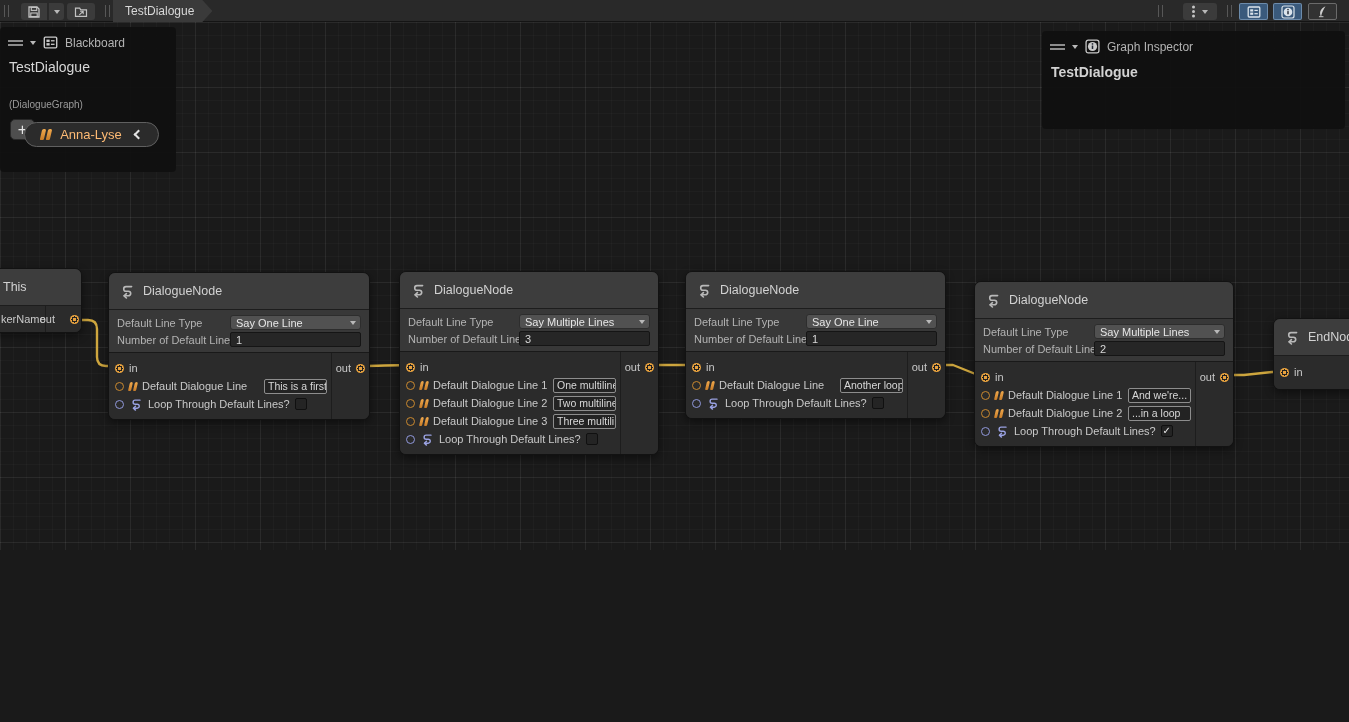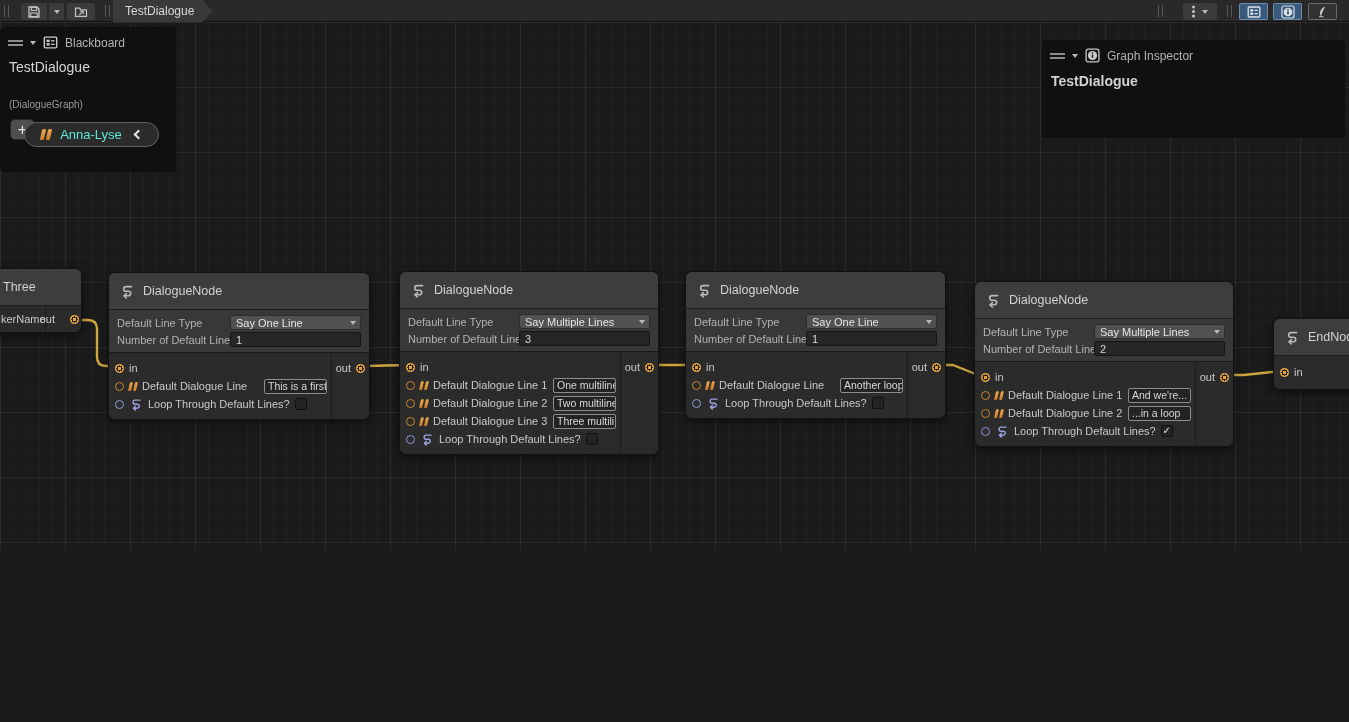"Graph Inspector" #inspector { top: 40px -> 31px }
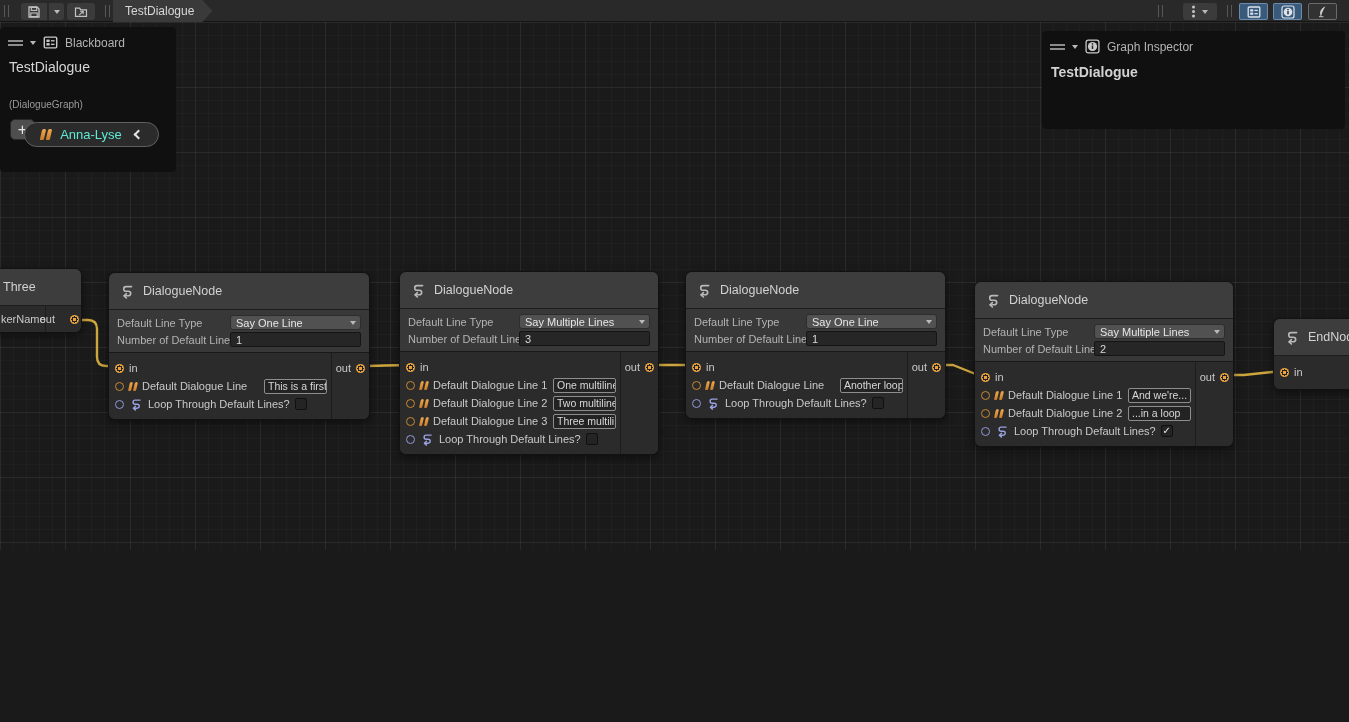"Anna-Lyse" .bb-pill-label { color: #5eead4 -> #fdba74 }
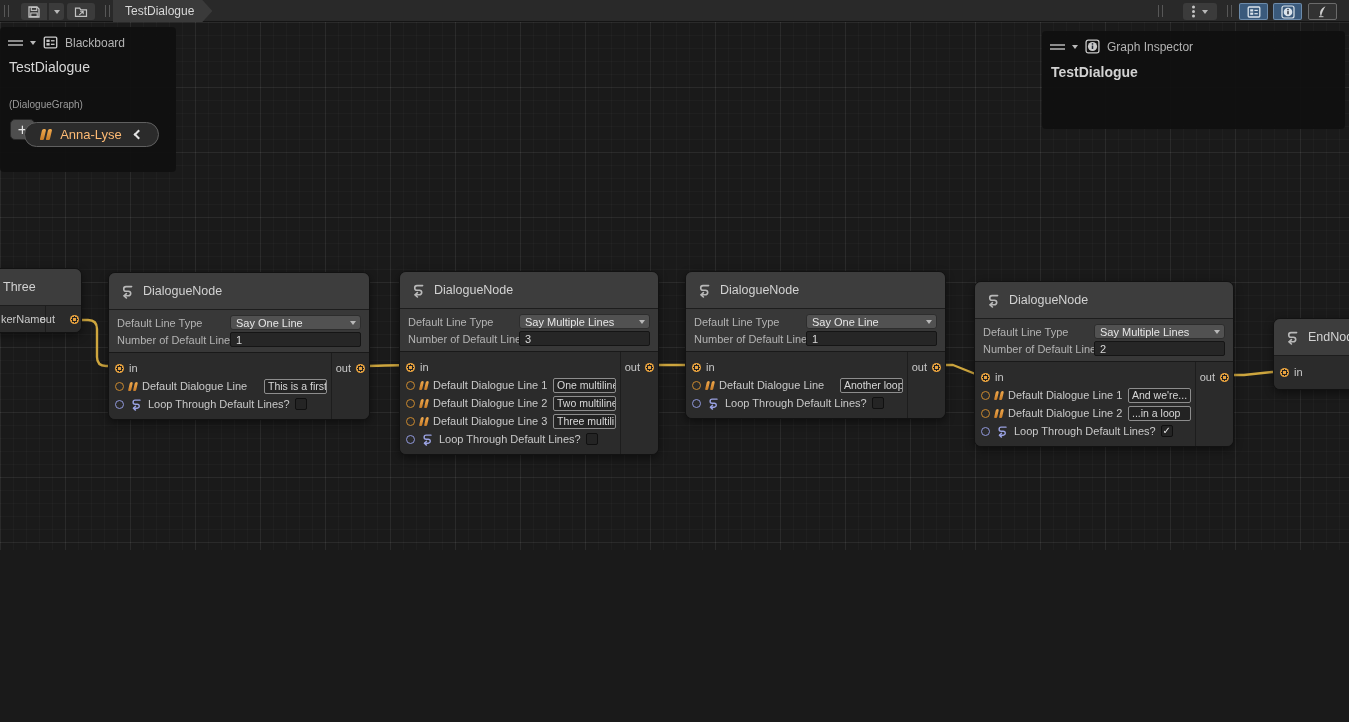"Three" span { text: Three -> This }
